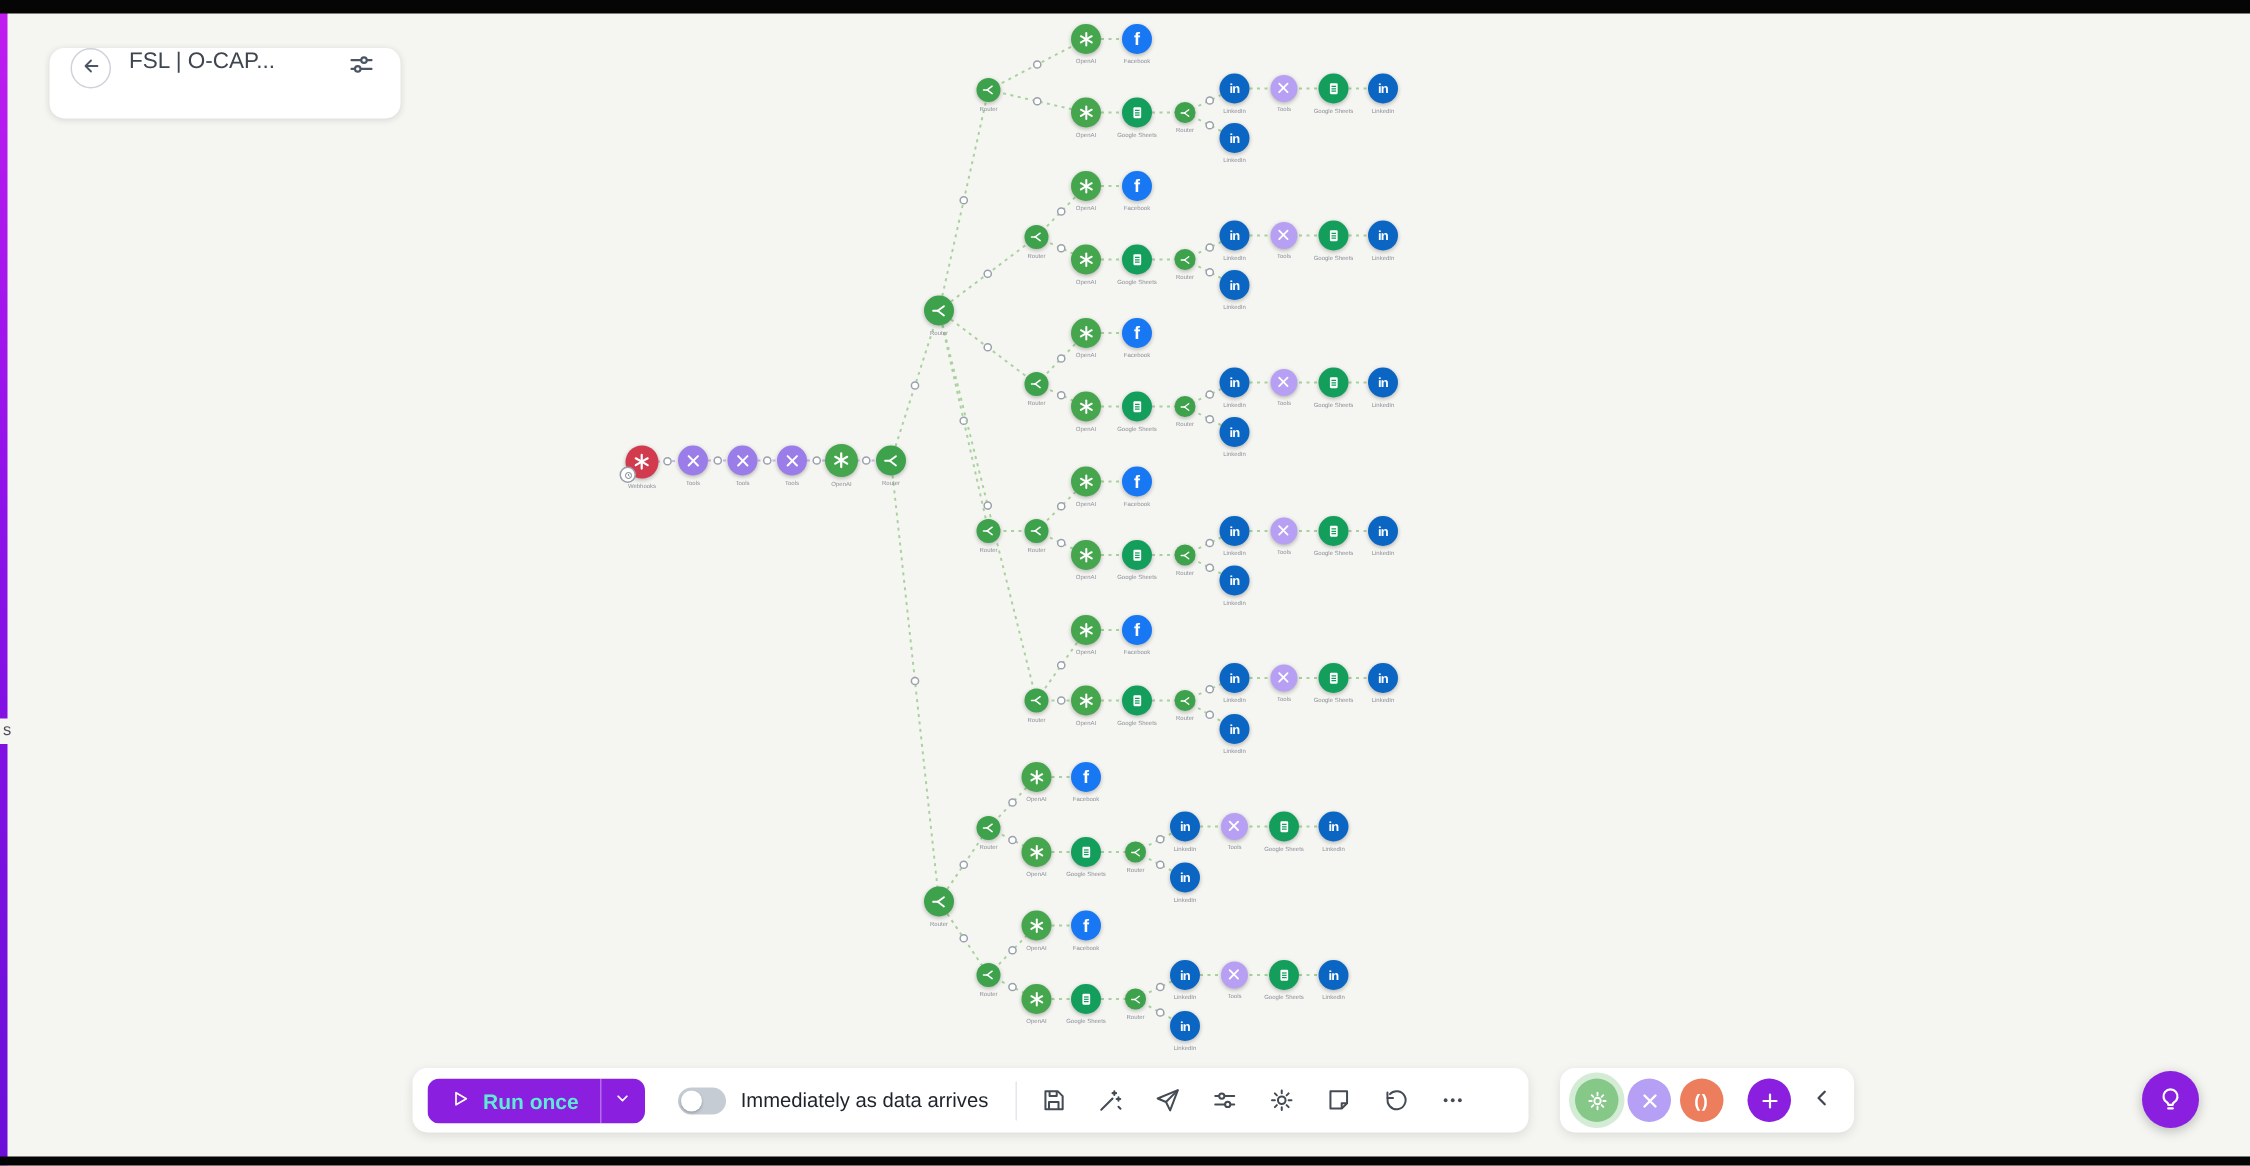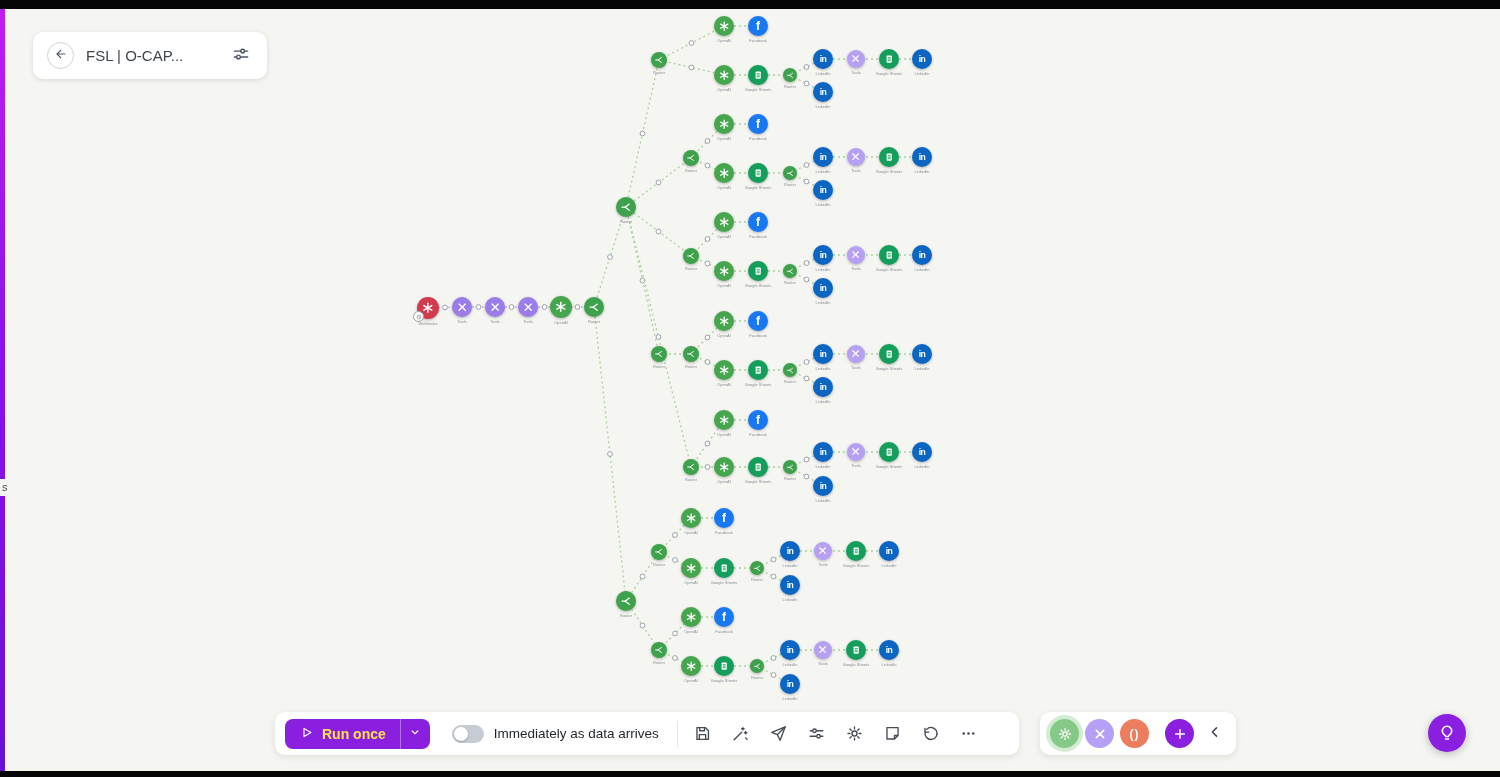"FSL | O-CAP..." .header-card { align-items: center -> none; padding: 18px 14px -> 0 14px }
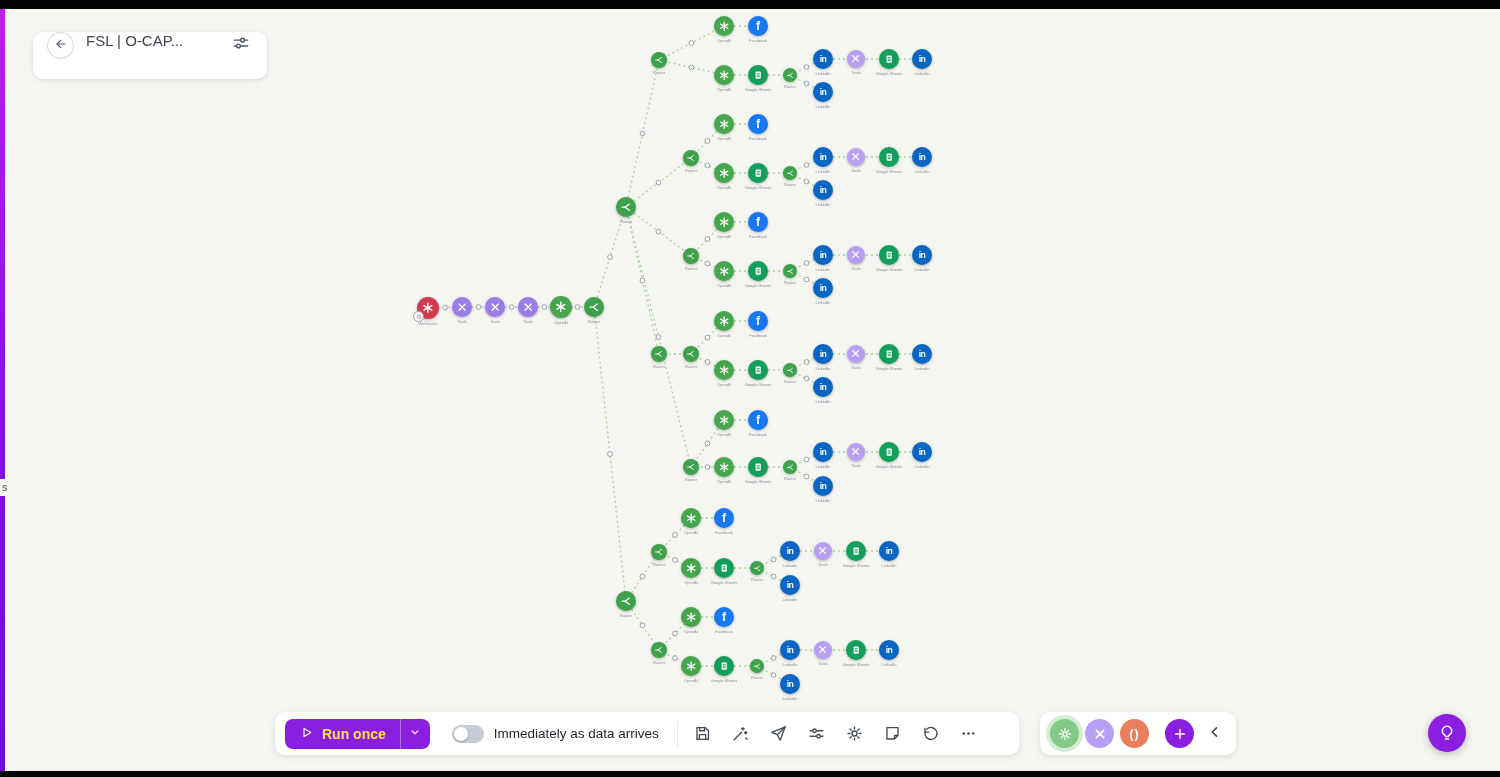"Run once" .run-main { color: #fde047 -> #5eead4 }
